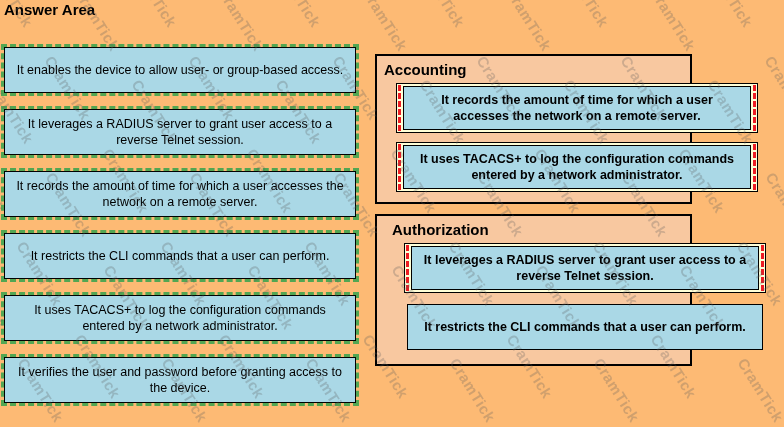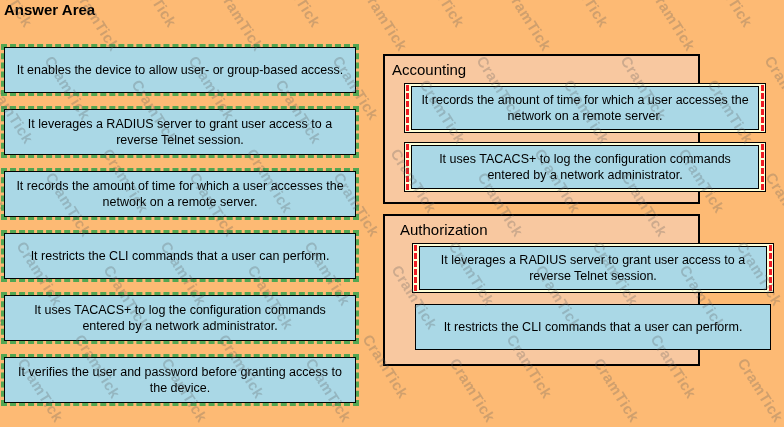"Accounting" .target-box { font-weight: none -> bold; left: 383px -> 375px }
